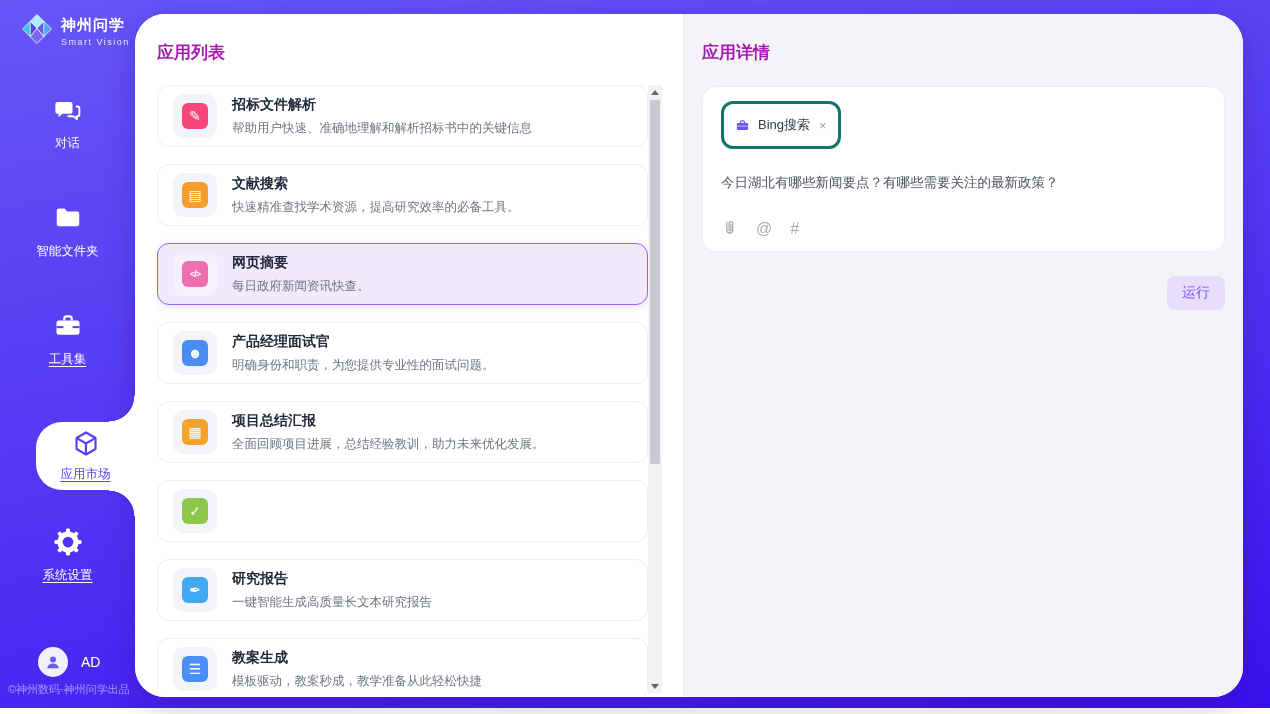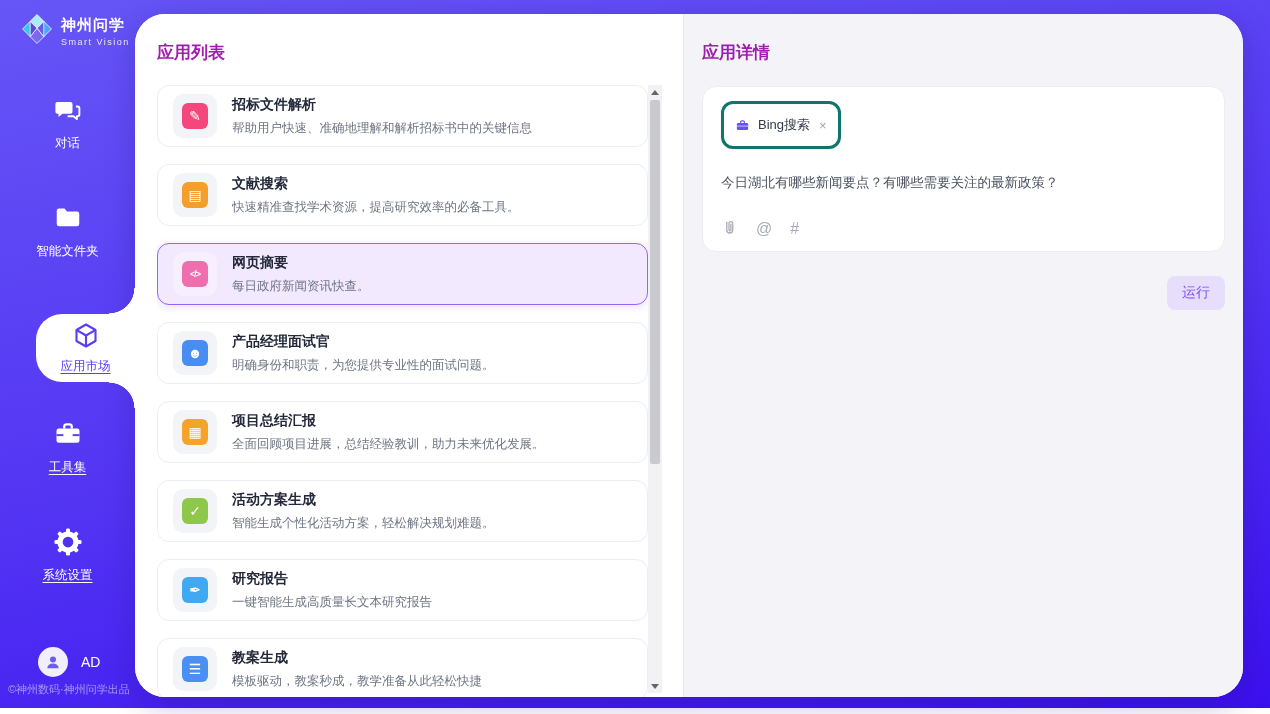"应用市场" div.nav-item { order: before "工具集" -> after "工具集" }
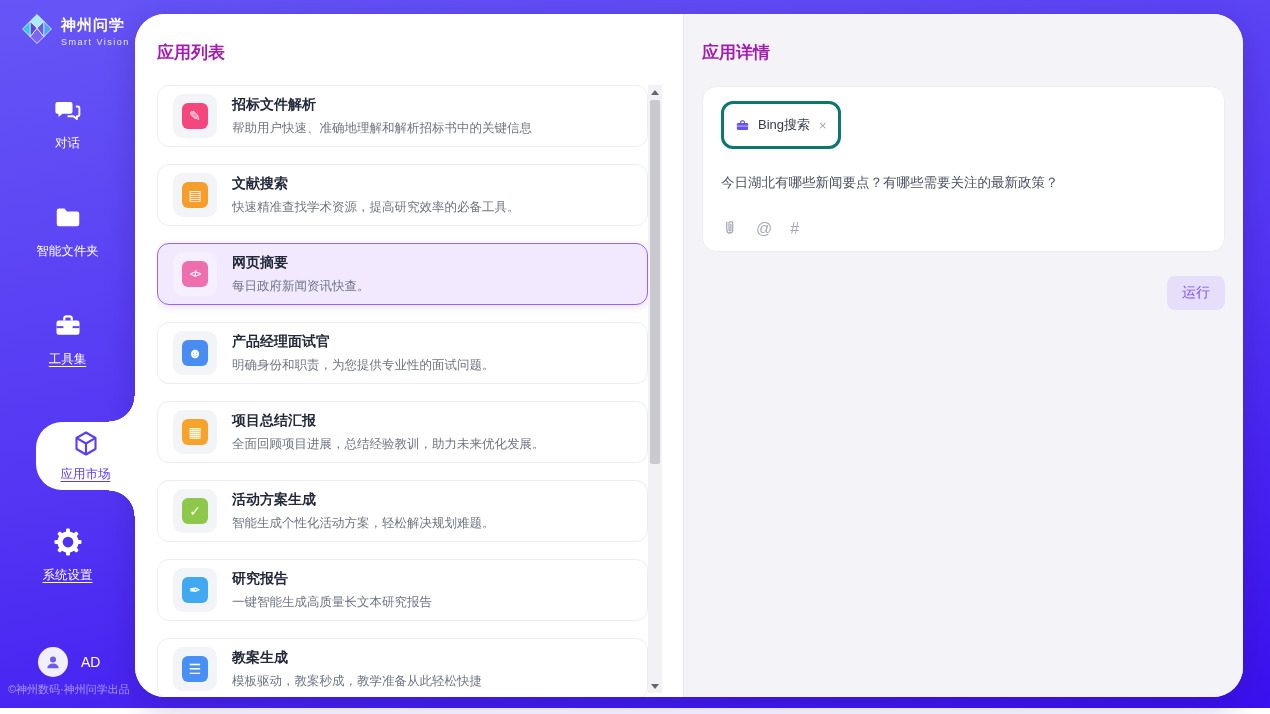"活动方案生成" div.card-text { html: <div> <div>活动方案生成</div> <div>智能生成个性化活动方案，轻松解决规划难题。</div> </div> -> none }
